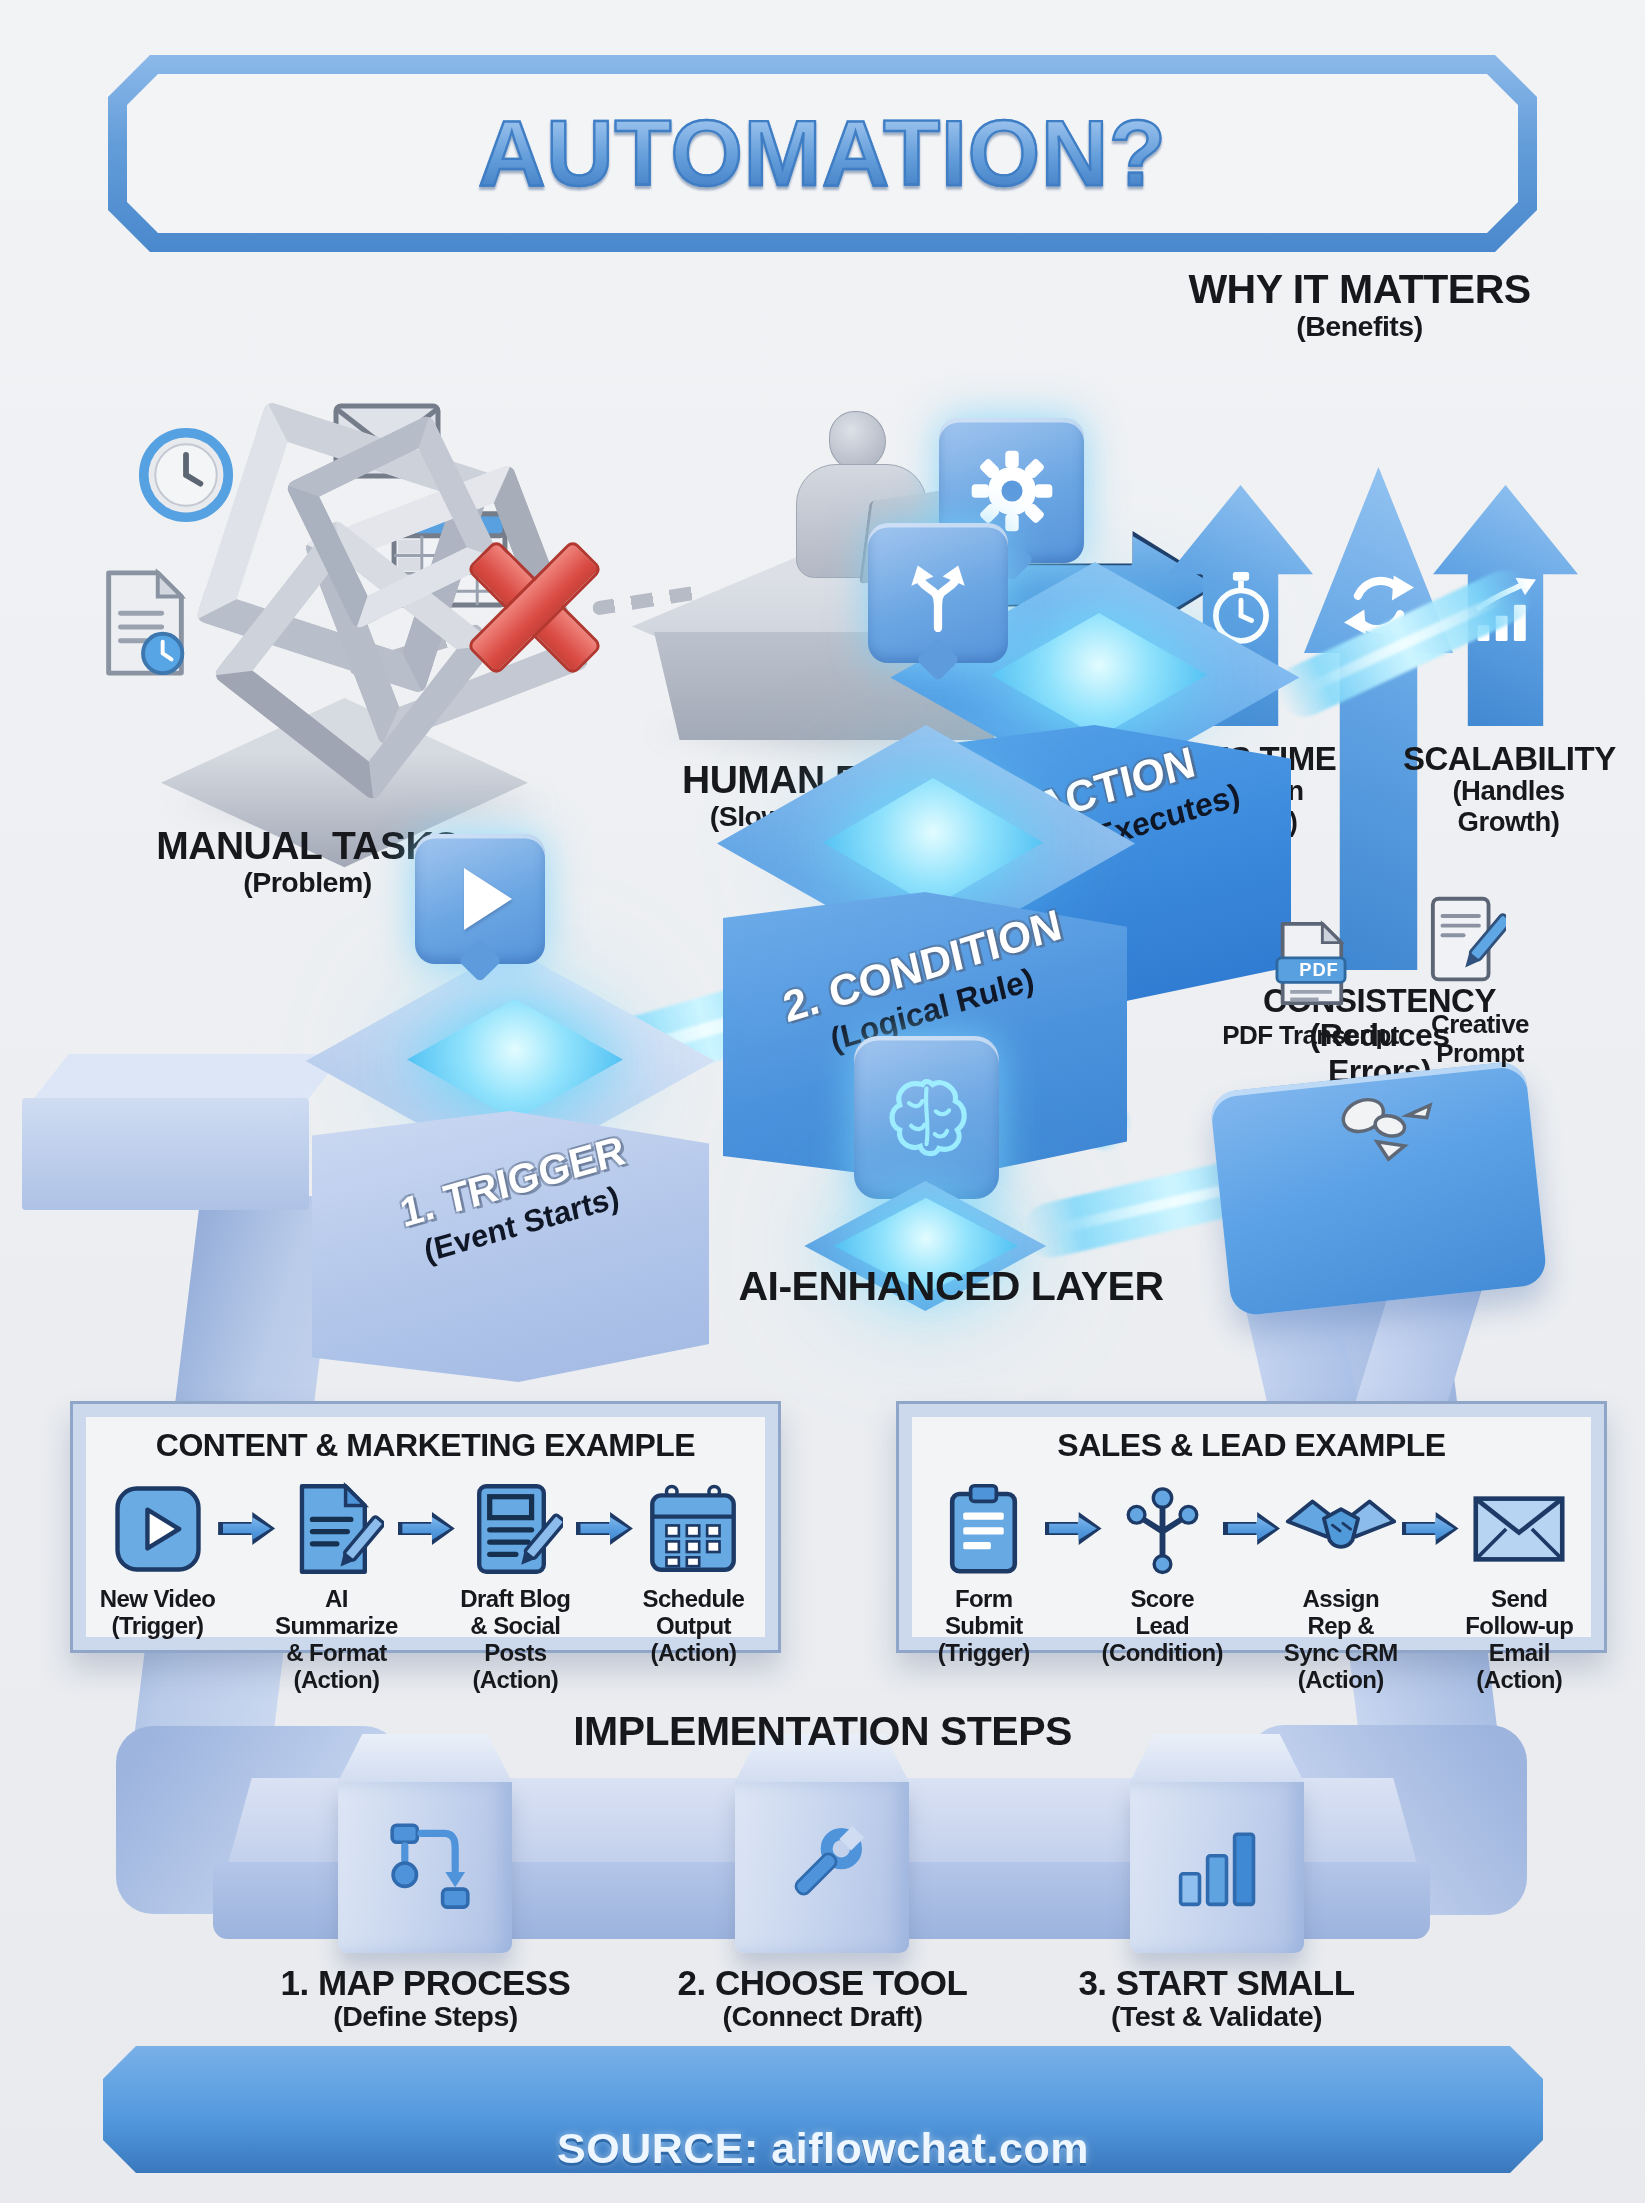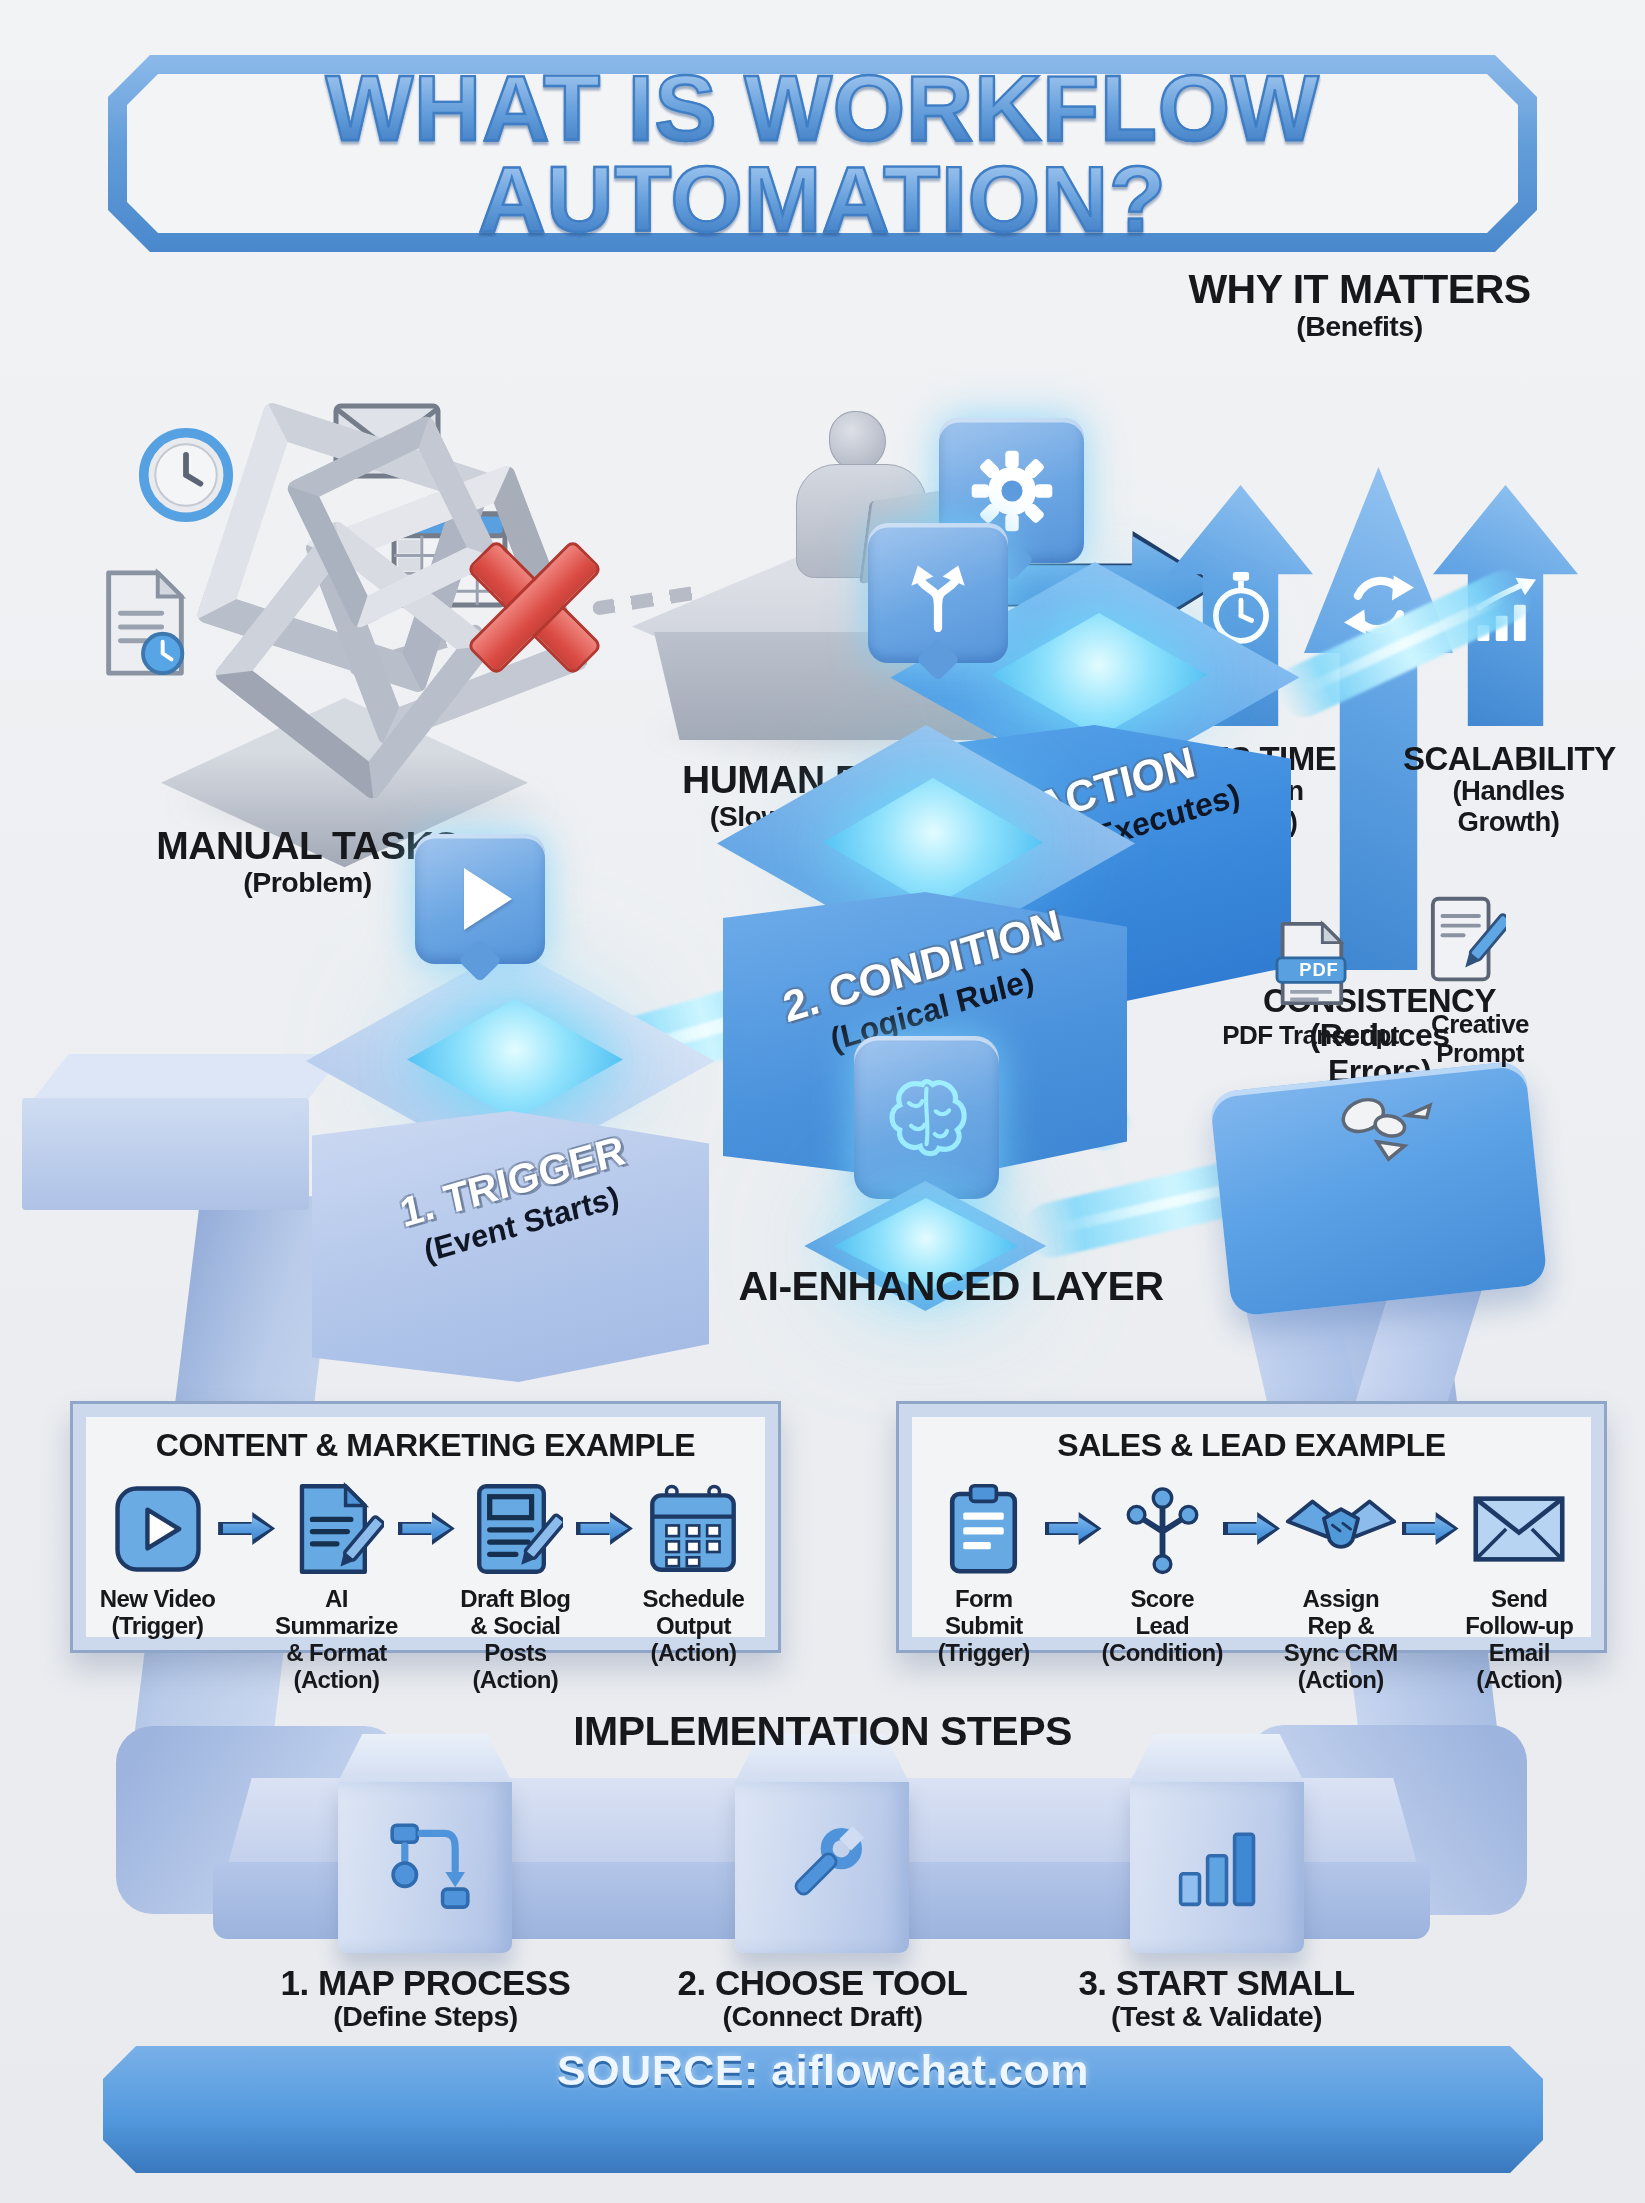"WHAT IS WORKFLOW" span { html: <span>WHAT IS WORKFLOW</span> -> none }
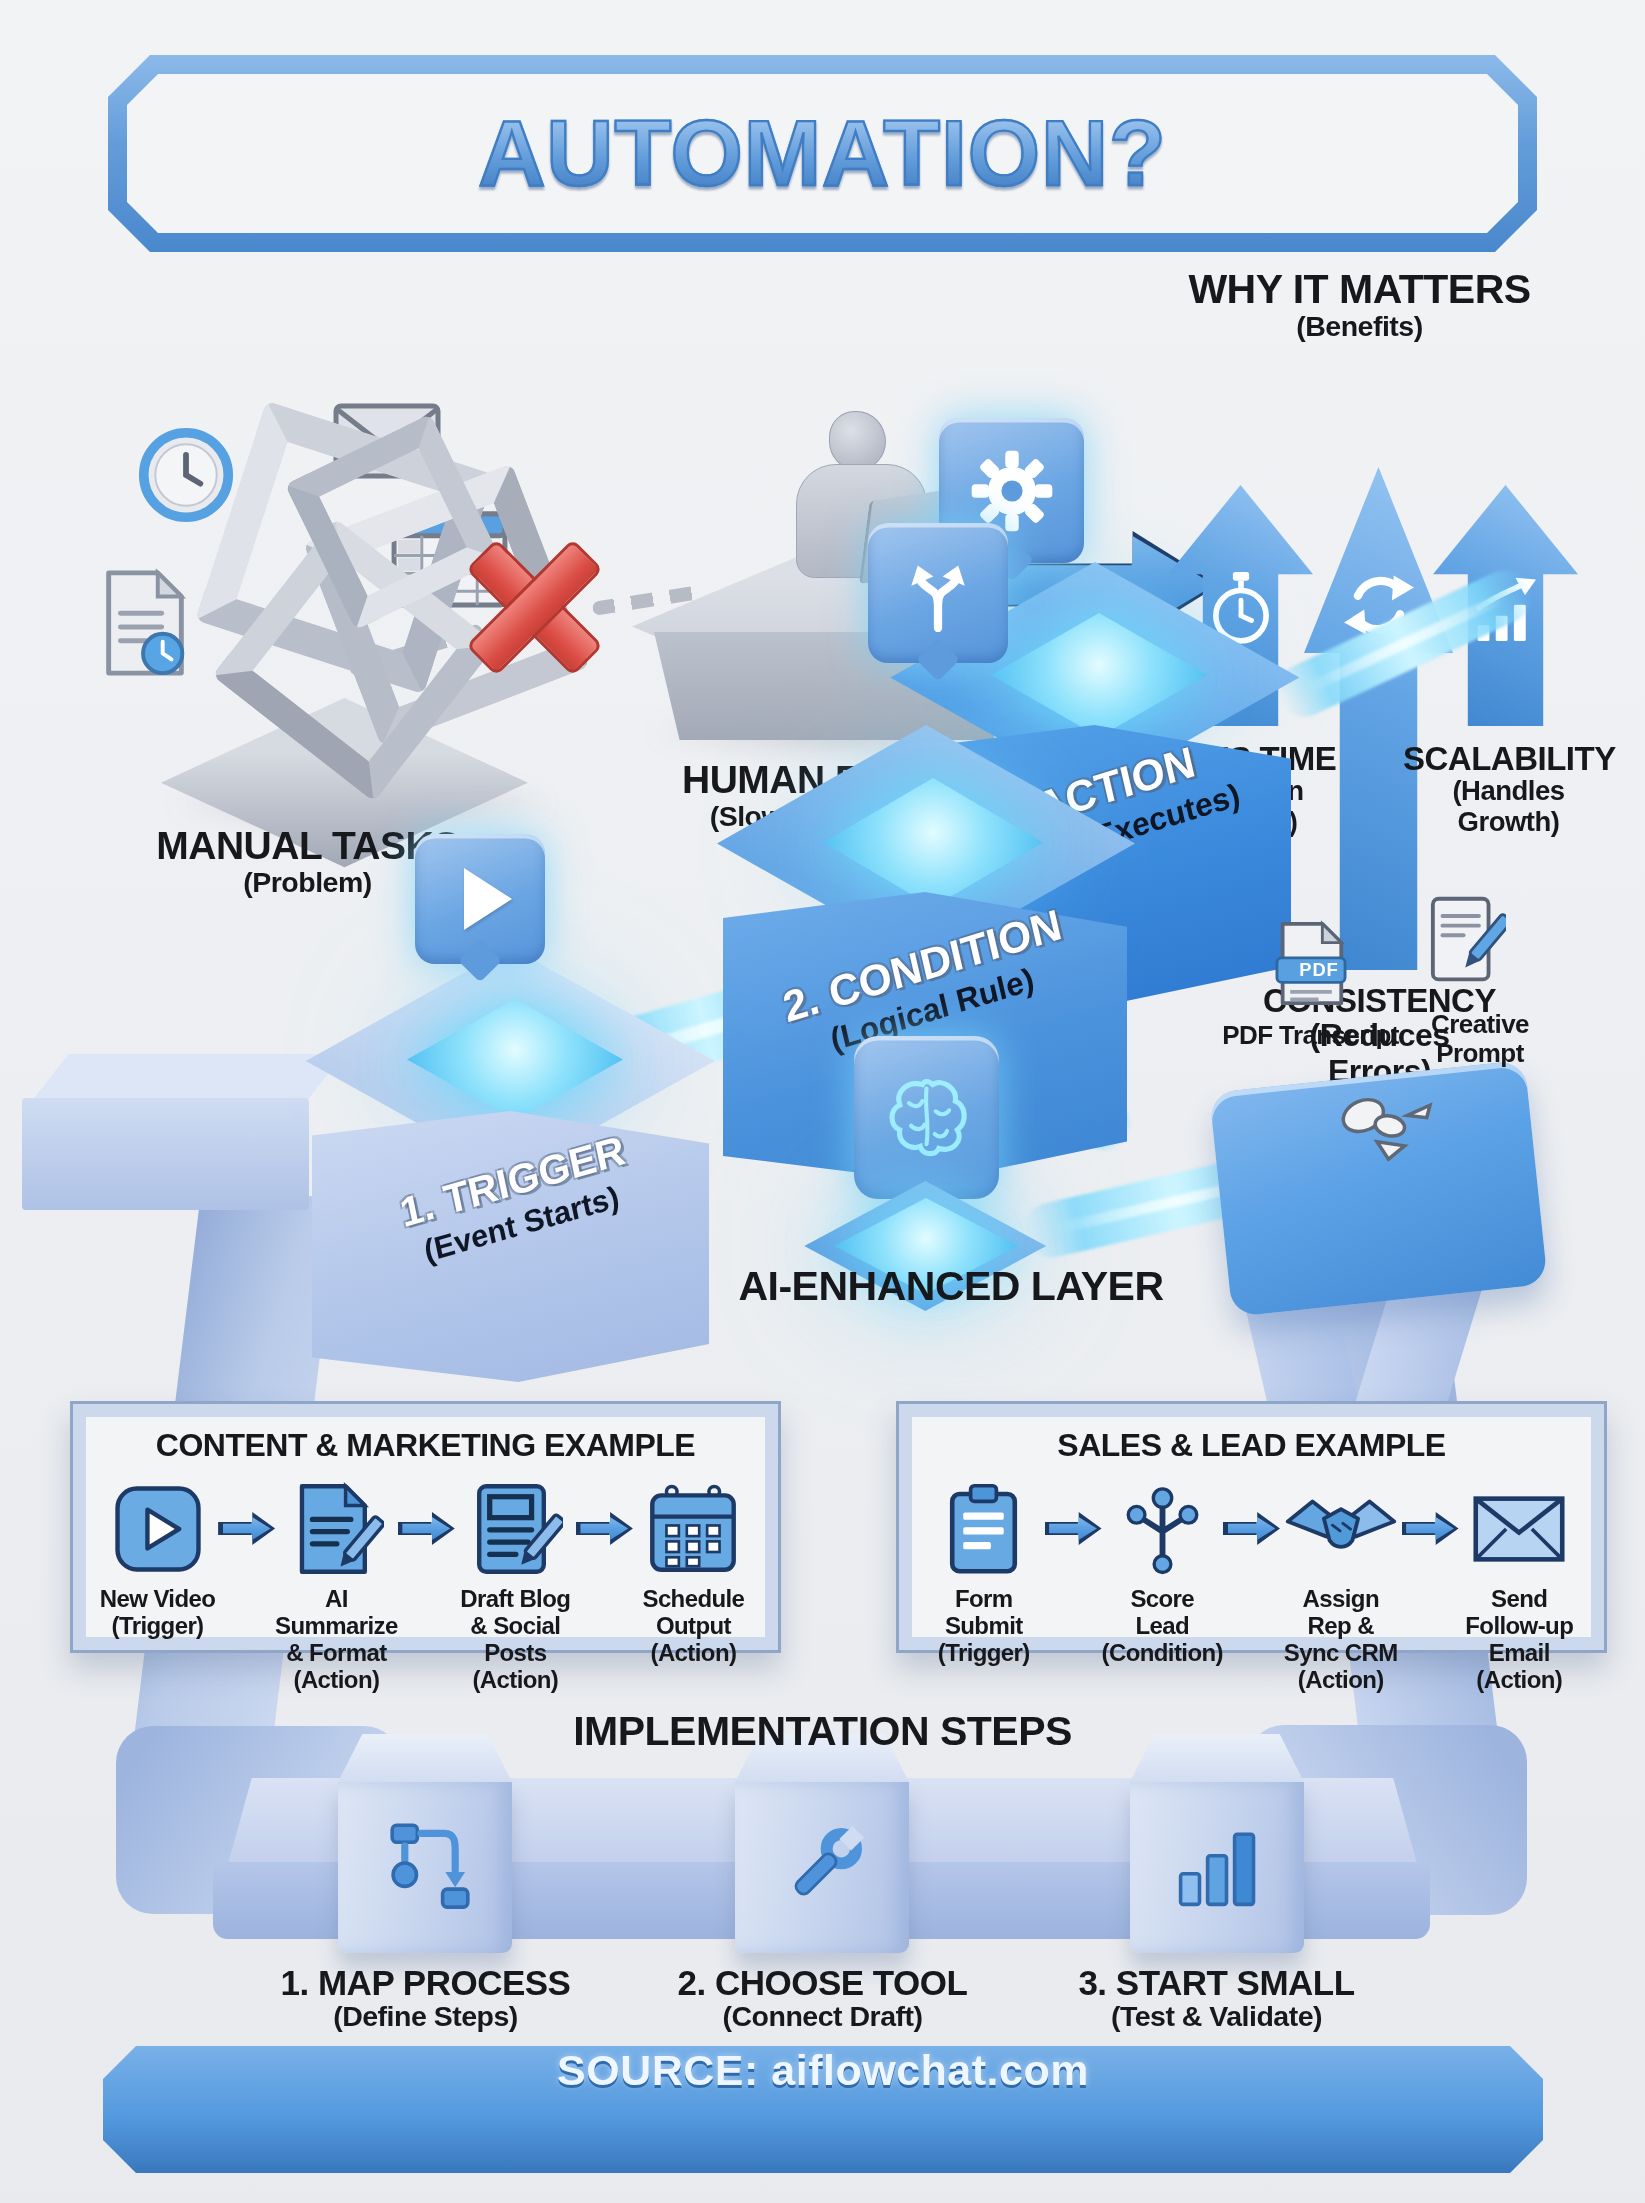"SOURCE: aiflowchat.com" .footer-banner { align-items: flex-start -> flex-end }
